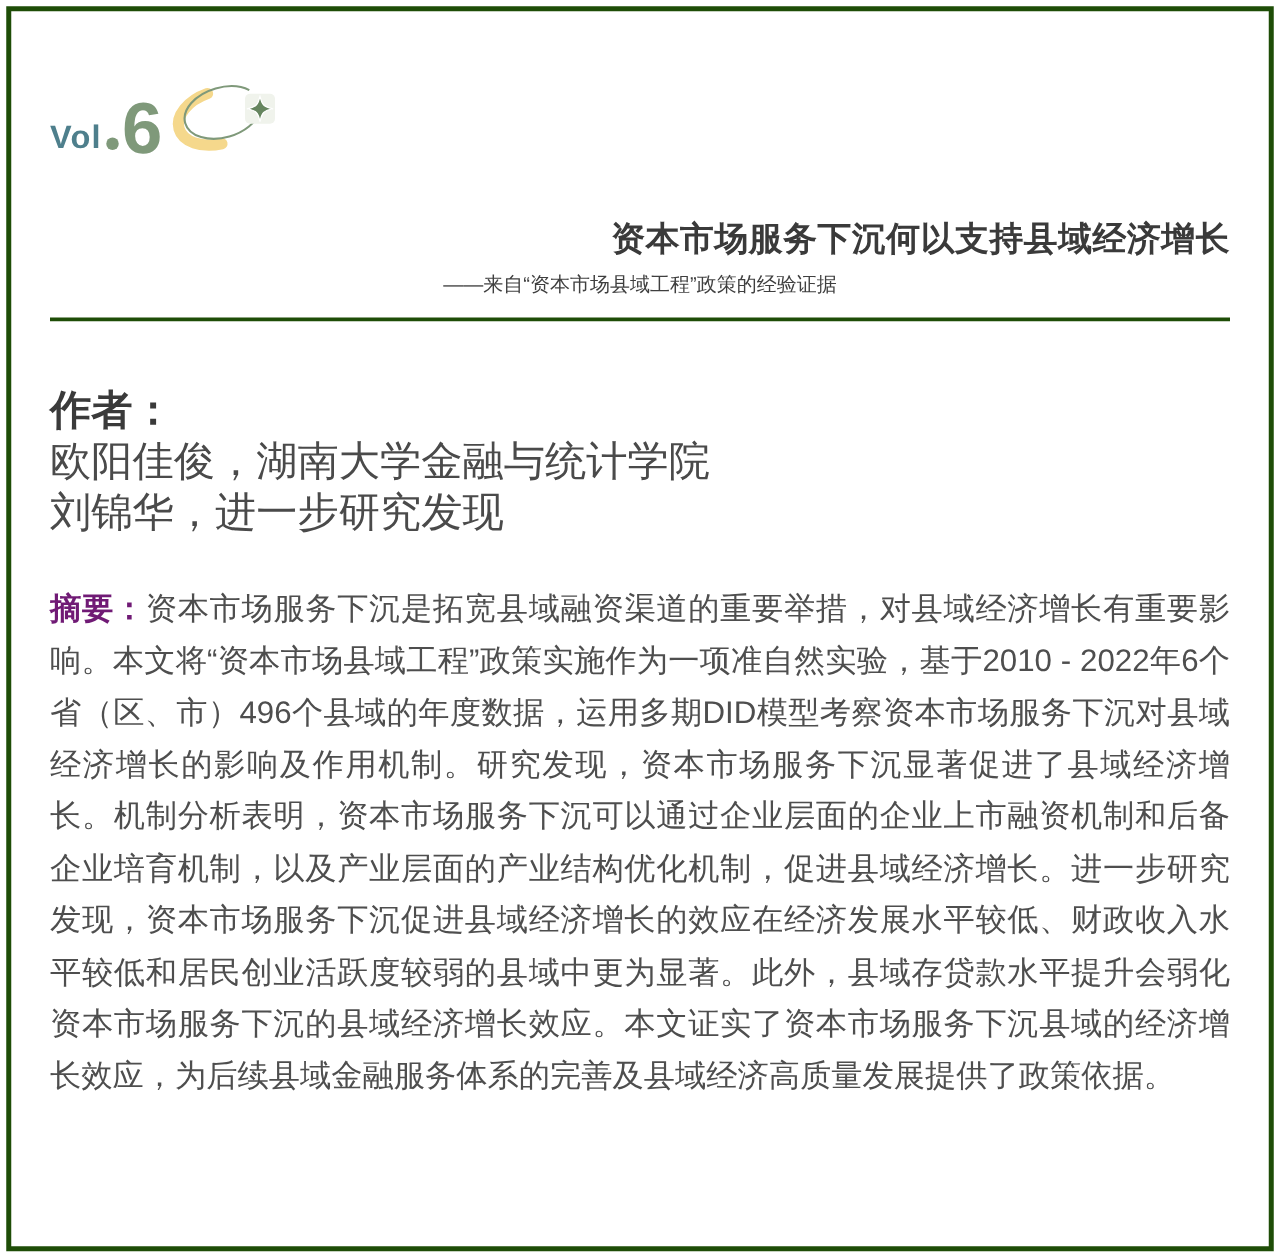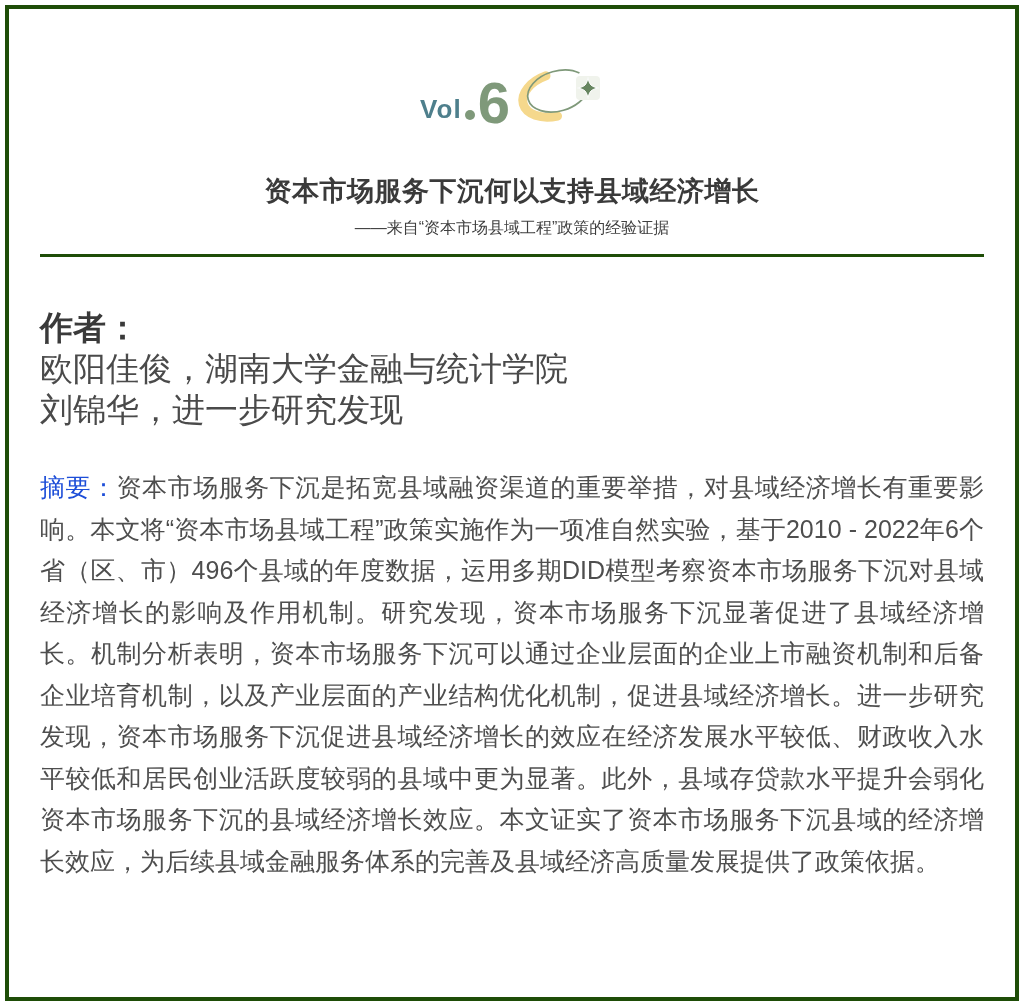"Vol" .masthead { justify-content: center -> flex-start }
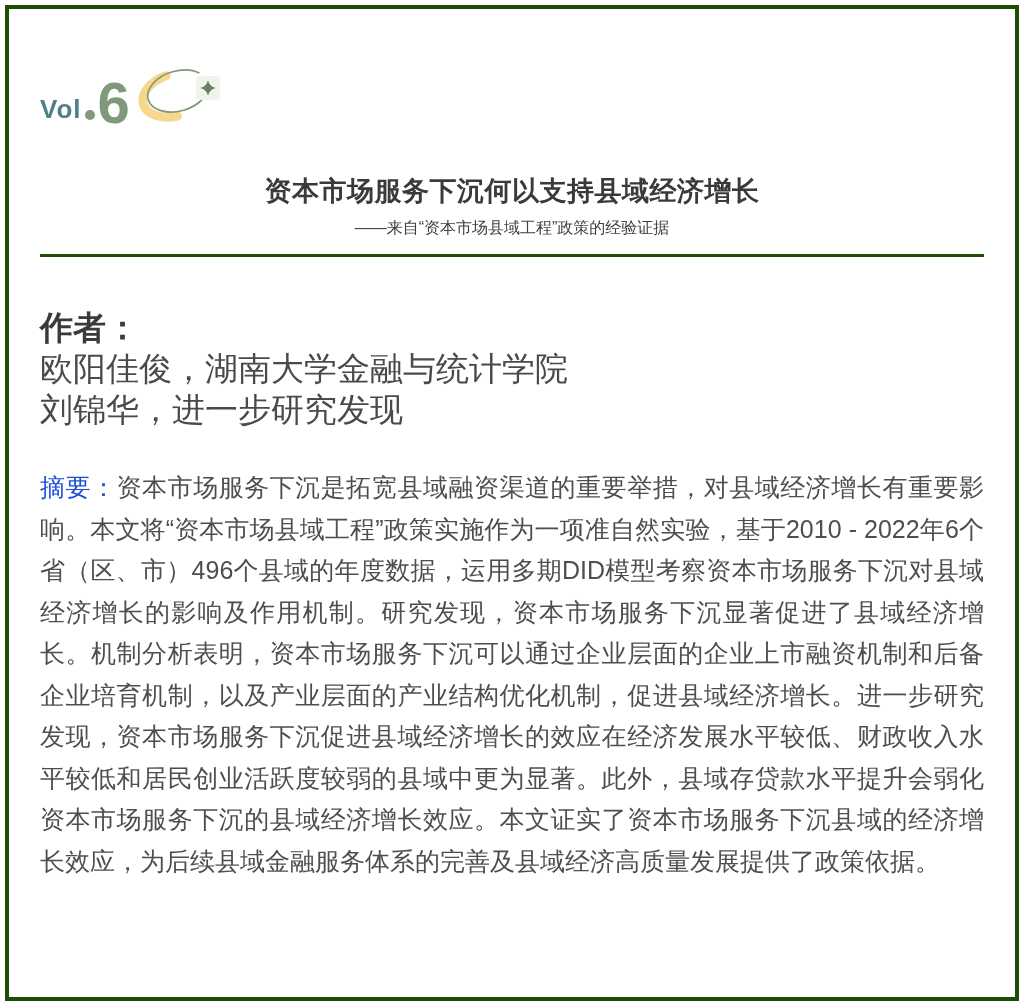"资本市场服务下沉何以支持县域经济增长" .title { text-align: center -> right }
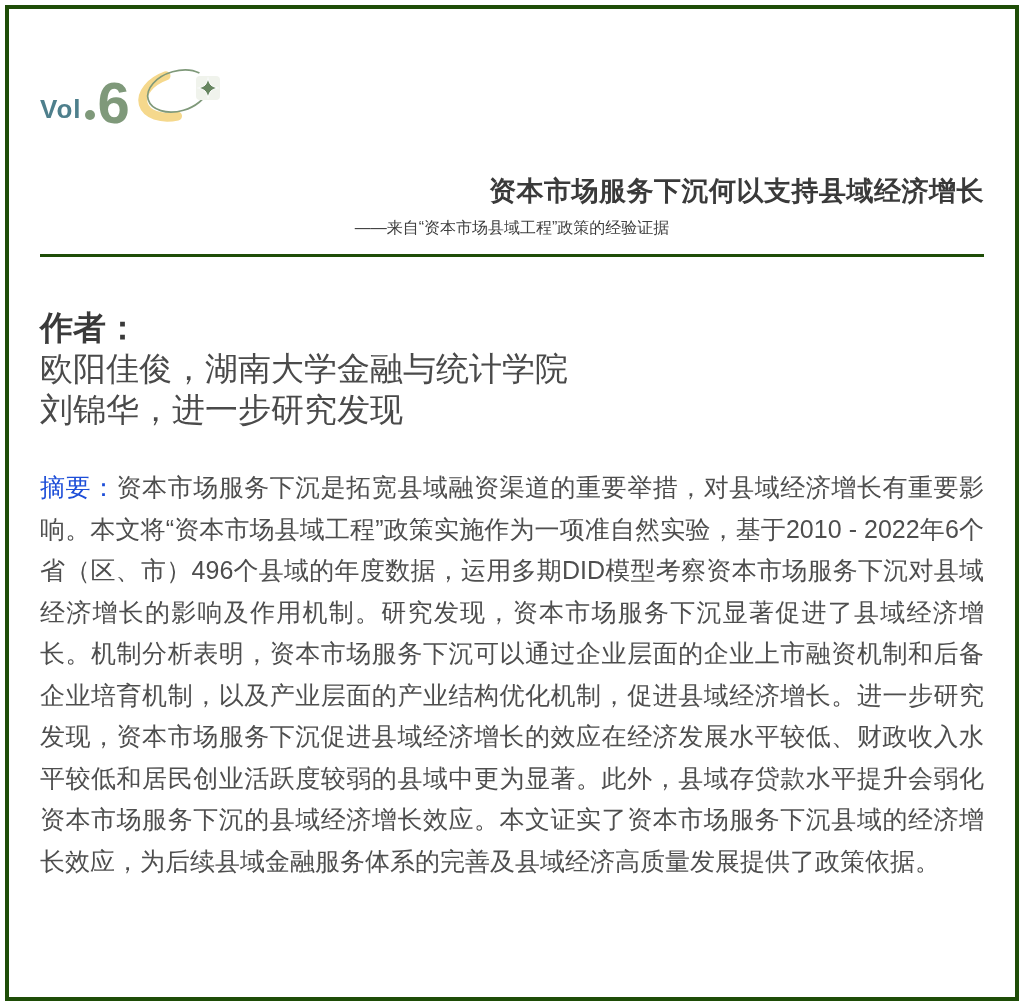"摘要：" .abstract .label { color: #1d4ed8 -> #701a75; font-weight: normal -> bold }
